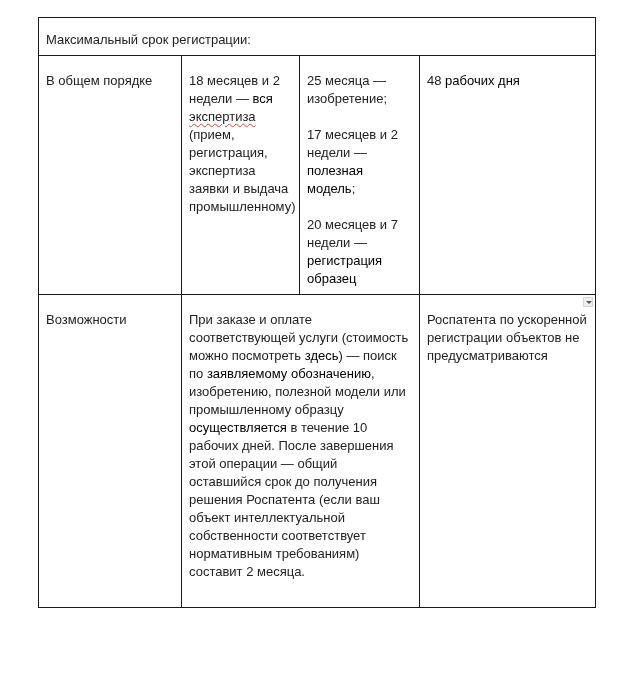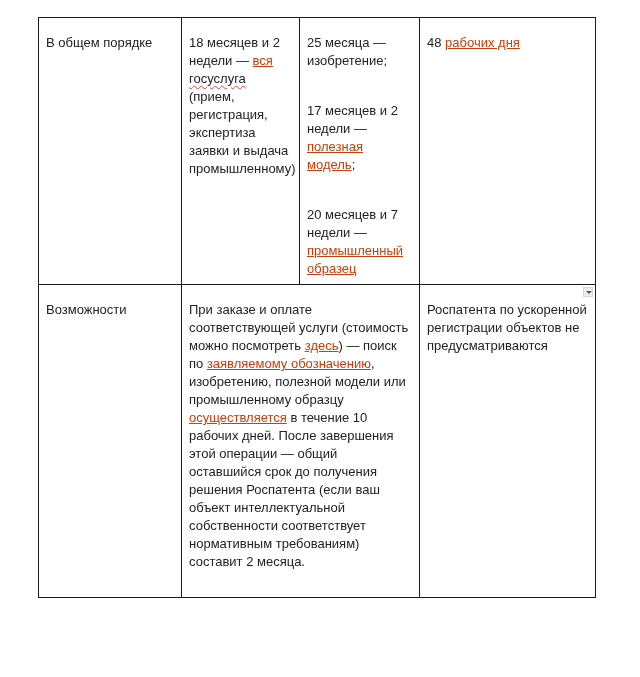"Максимальный срок регистрации:" tr.r-max { html: none -> <tr> <td> <div>Максимальный срок регистрации:</div> </td> </tr> }
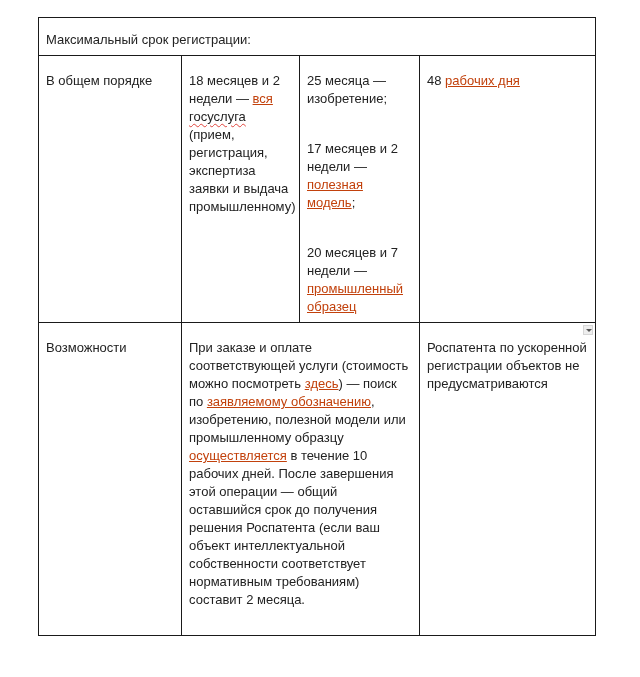"рабочих дня" a.lnk { color: #c2410c -> #000000; text-decoration: underline -> none }
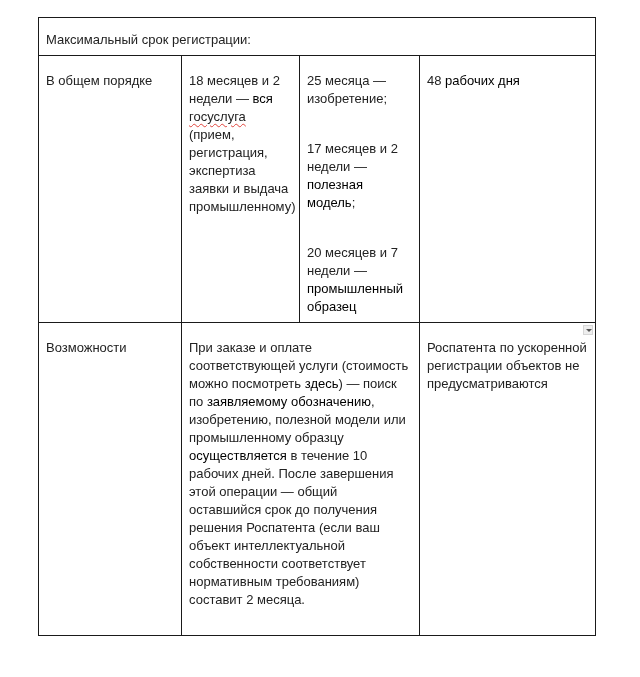"госуслуга" span.spell { text: госуслуга -> экспертиза }
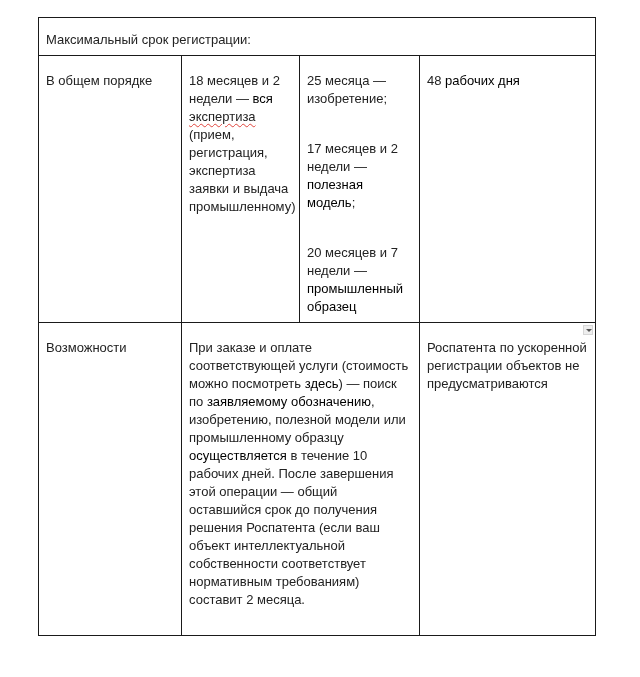"17 месяцев и 2 недели" p + p { margin-top: 32px -> 18px }
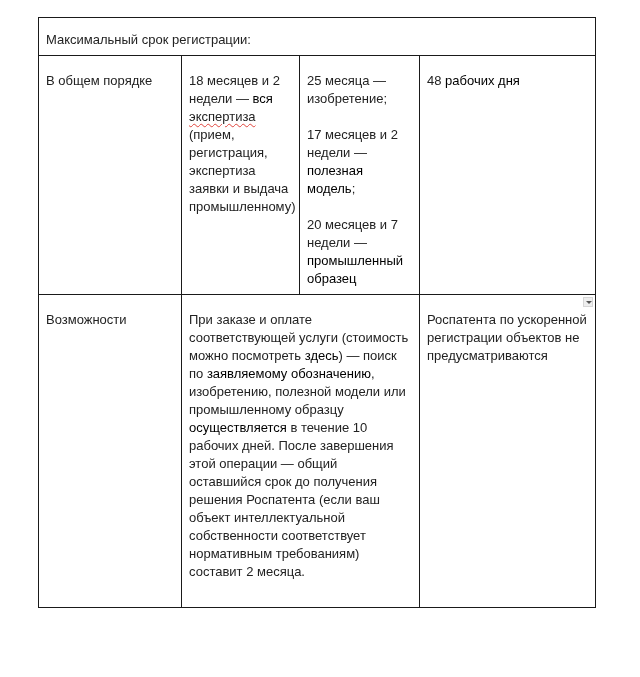"промышленный образец" a.lnk { text: промышленный -> регистрация }
